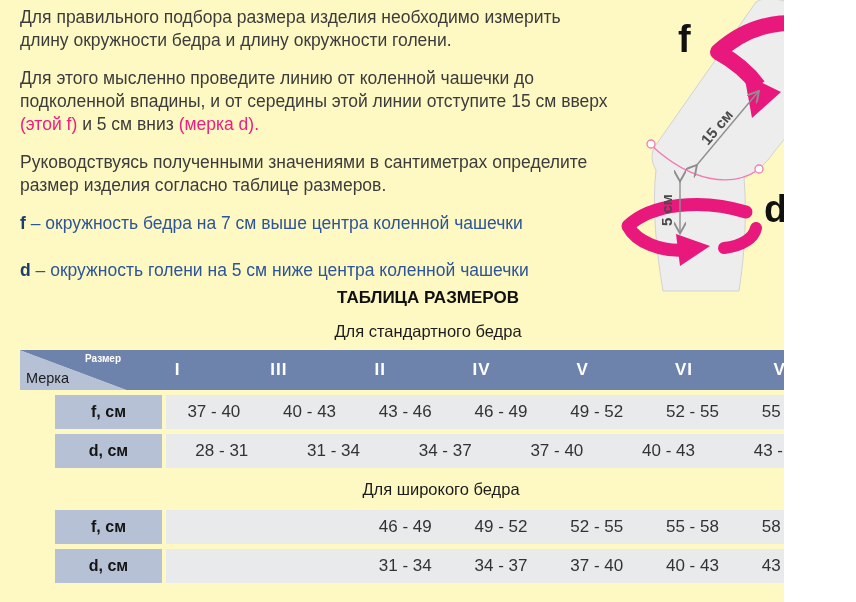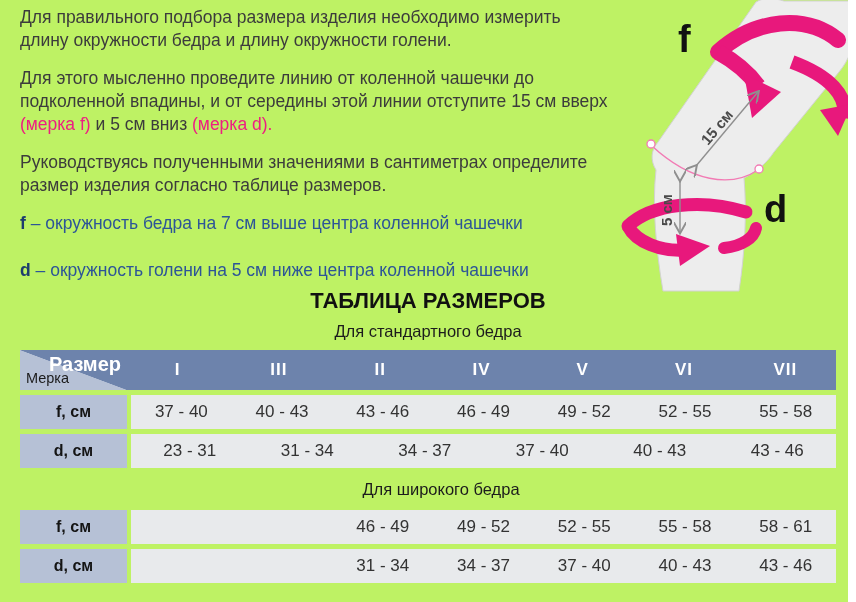"Для правильного подбора размера изделия" .page { background: #bef264 -> #fef9c3; width: 848px -> 784px }
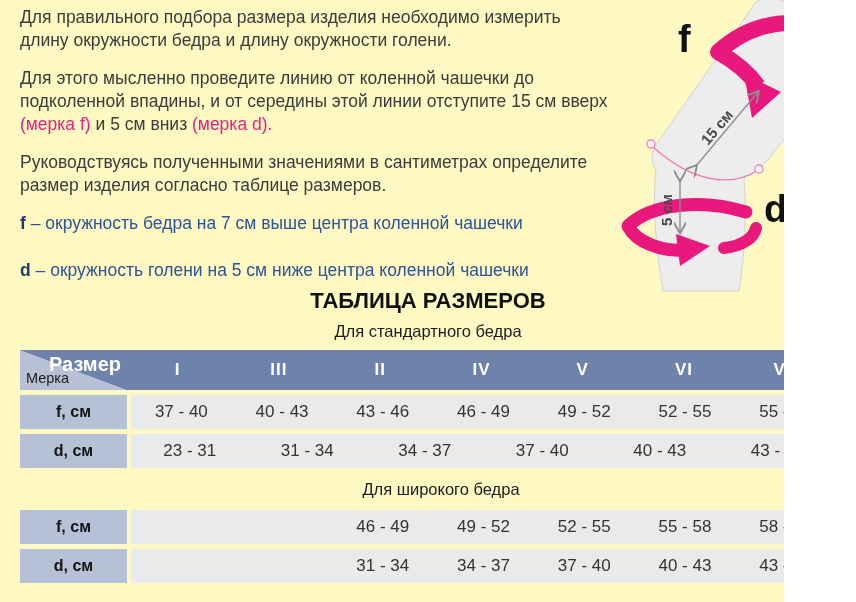"(мерка f)" span.pink { text: мерка -> этой }
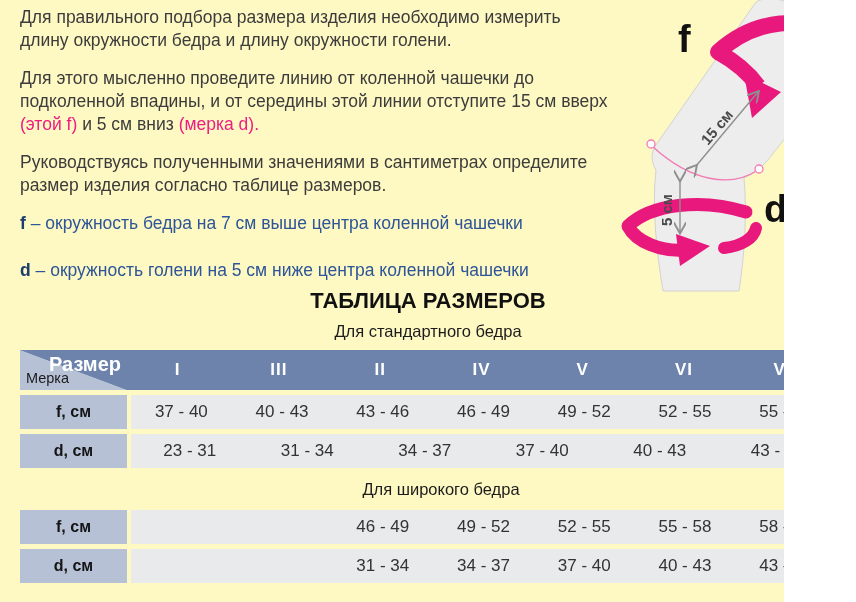"ТАБЛИЦА РАЗМЕРОВ" .tbl-title { font-size: 22px -> 17px }
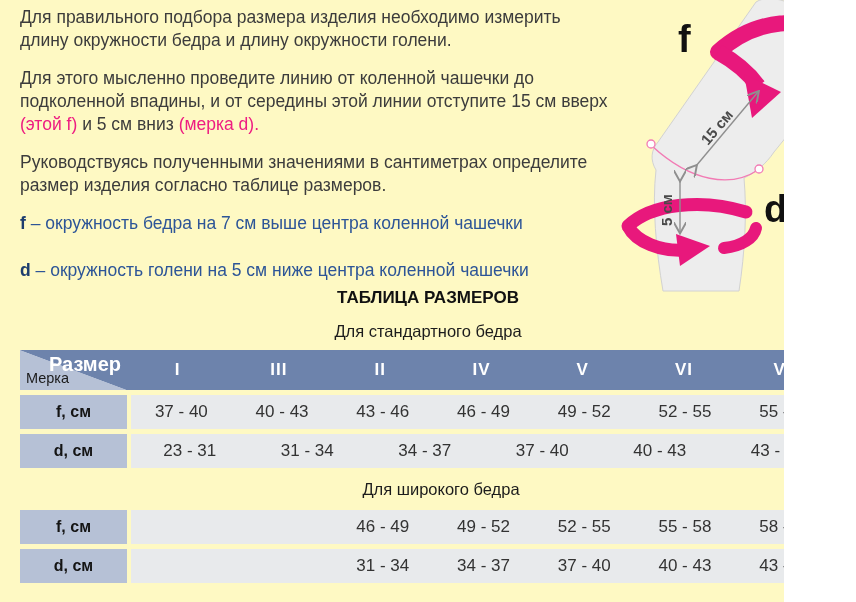"Размер" .tcorner .c-top { font-size: 20px -> 10px }
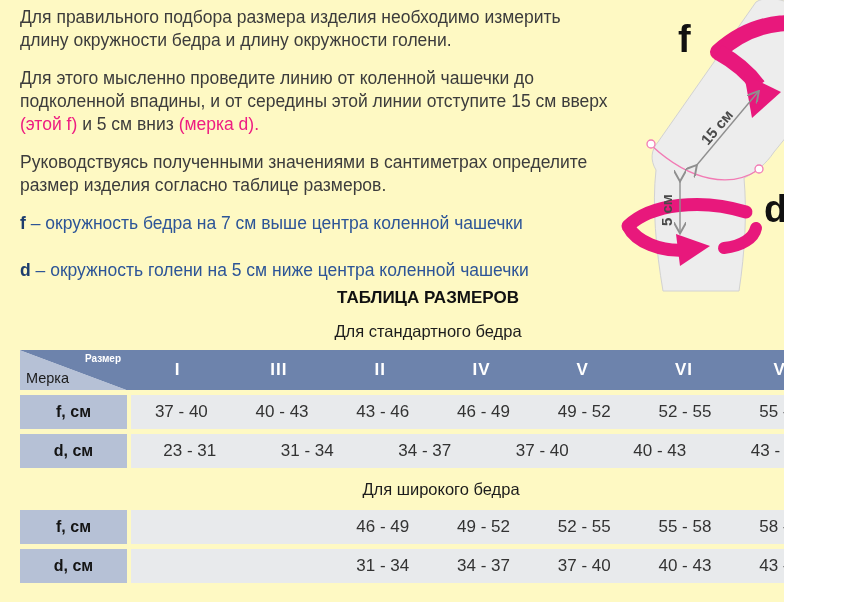"f, см" .tlabel { margin-left: none -> 35px }
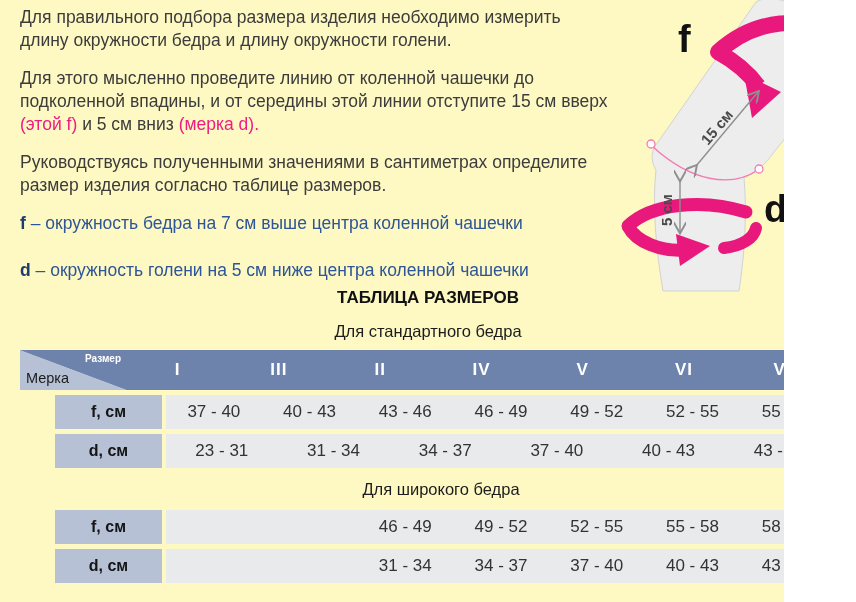"23 - 31" div.tcell { text: 23 -> 28 }
